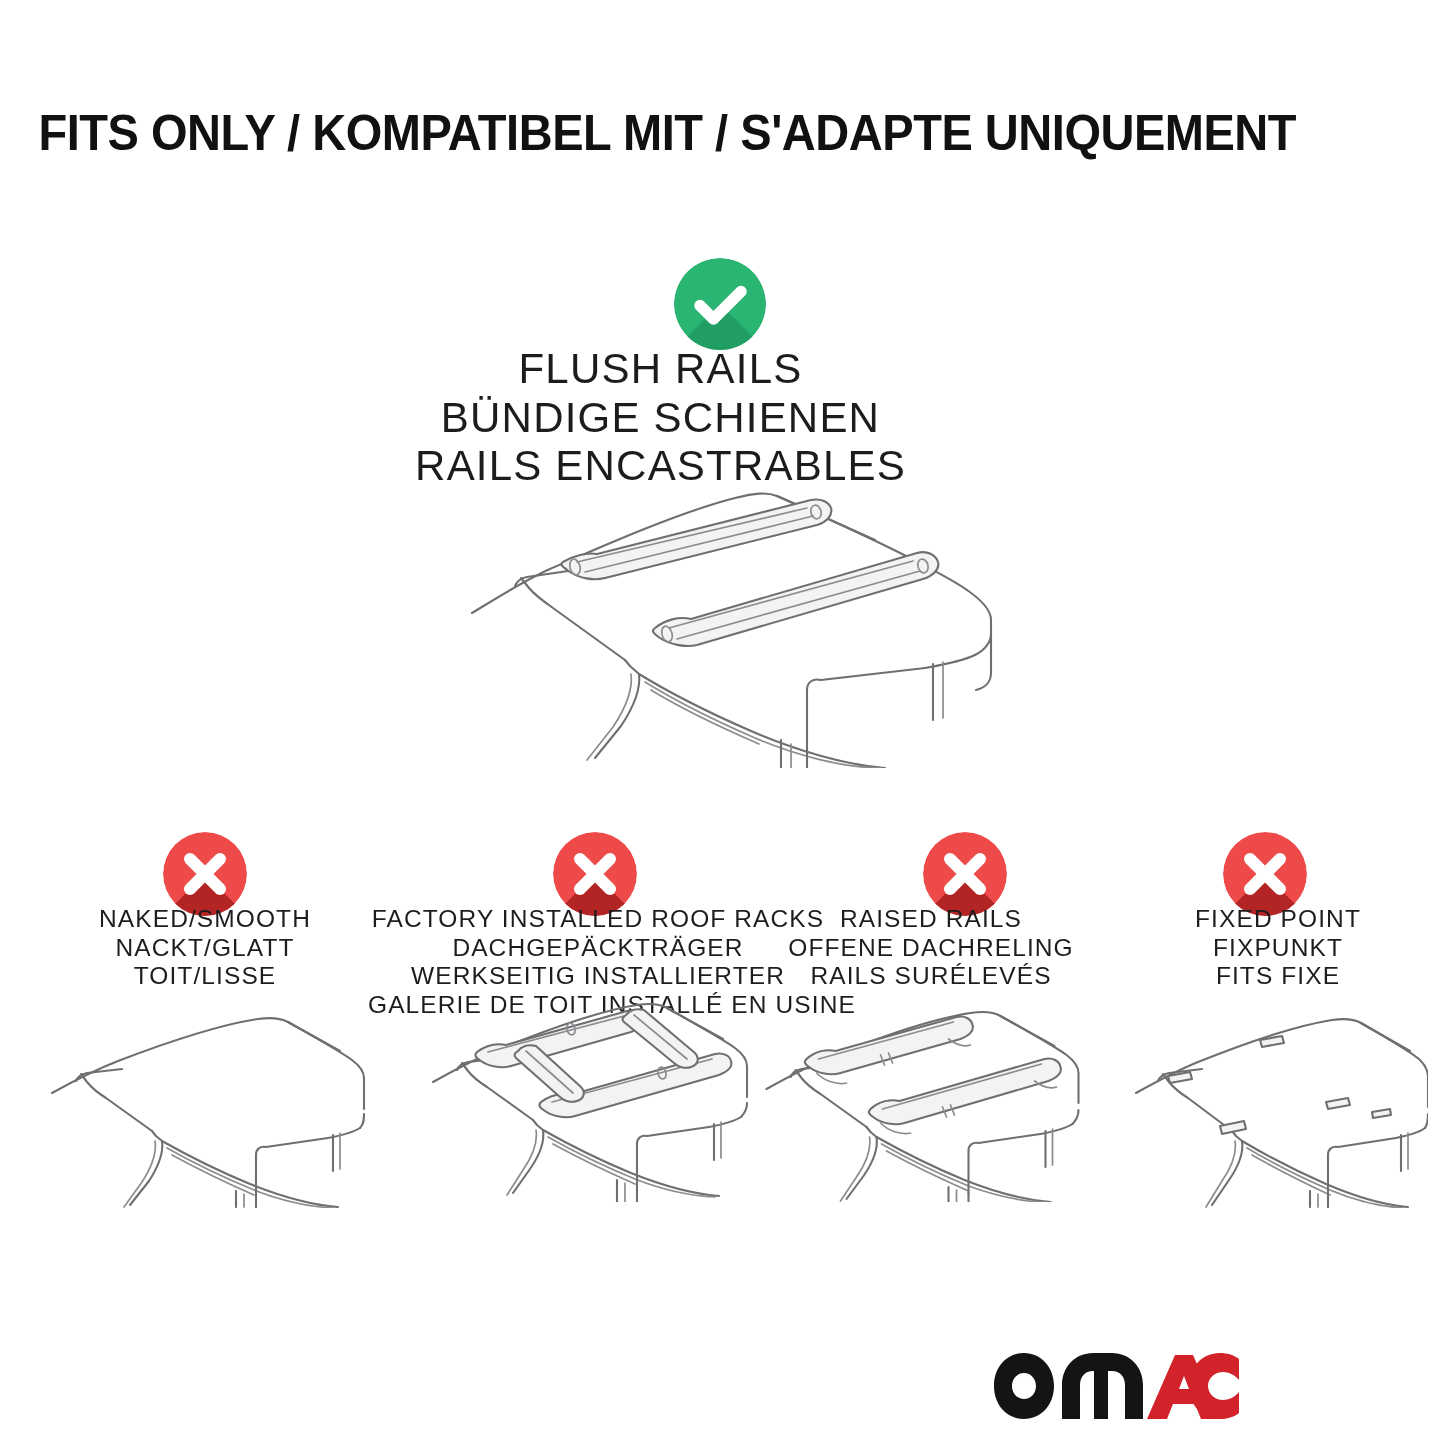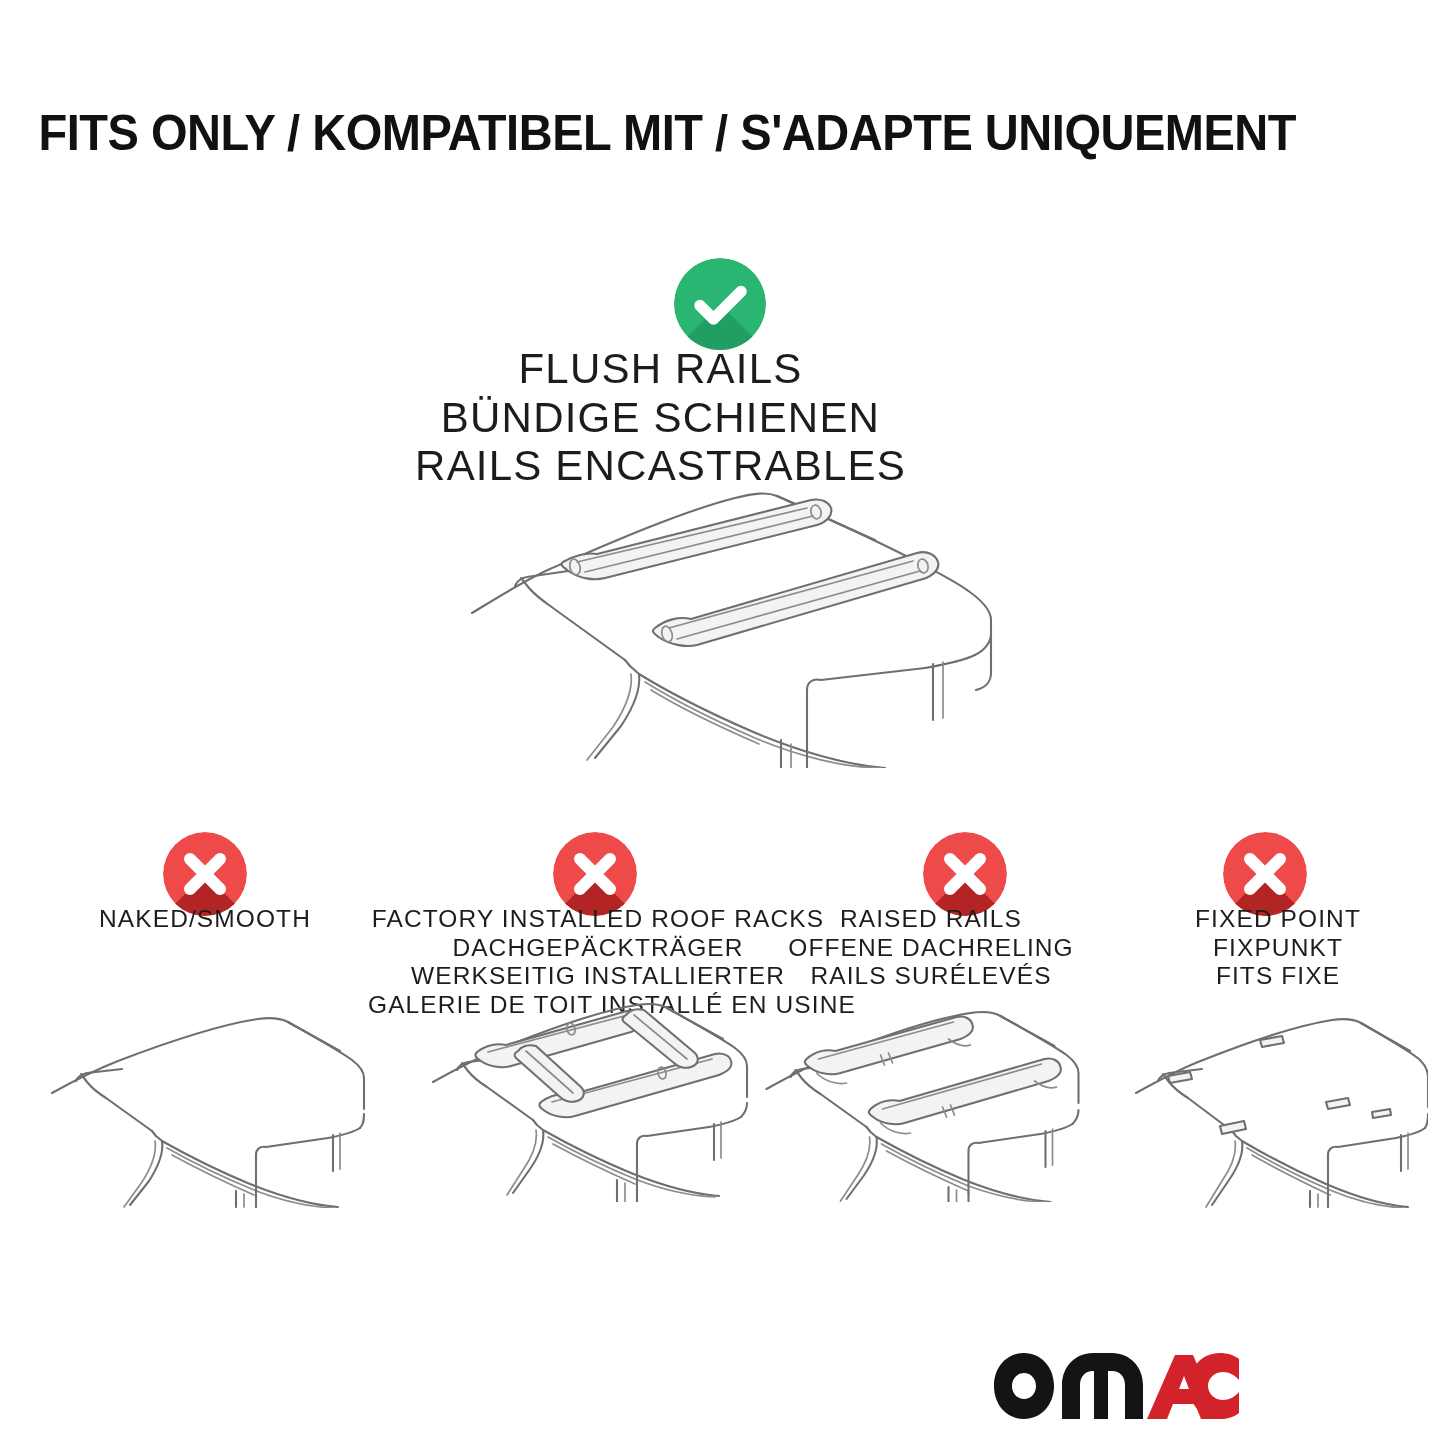"NACKT/GLATT" div { html: none -> <div>NACKT/GLATT</div> }
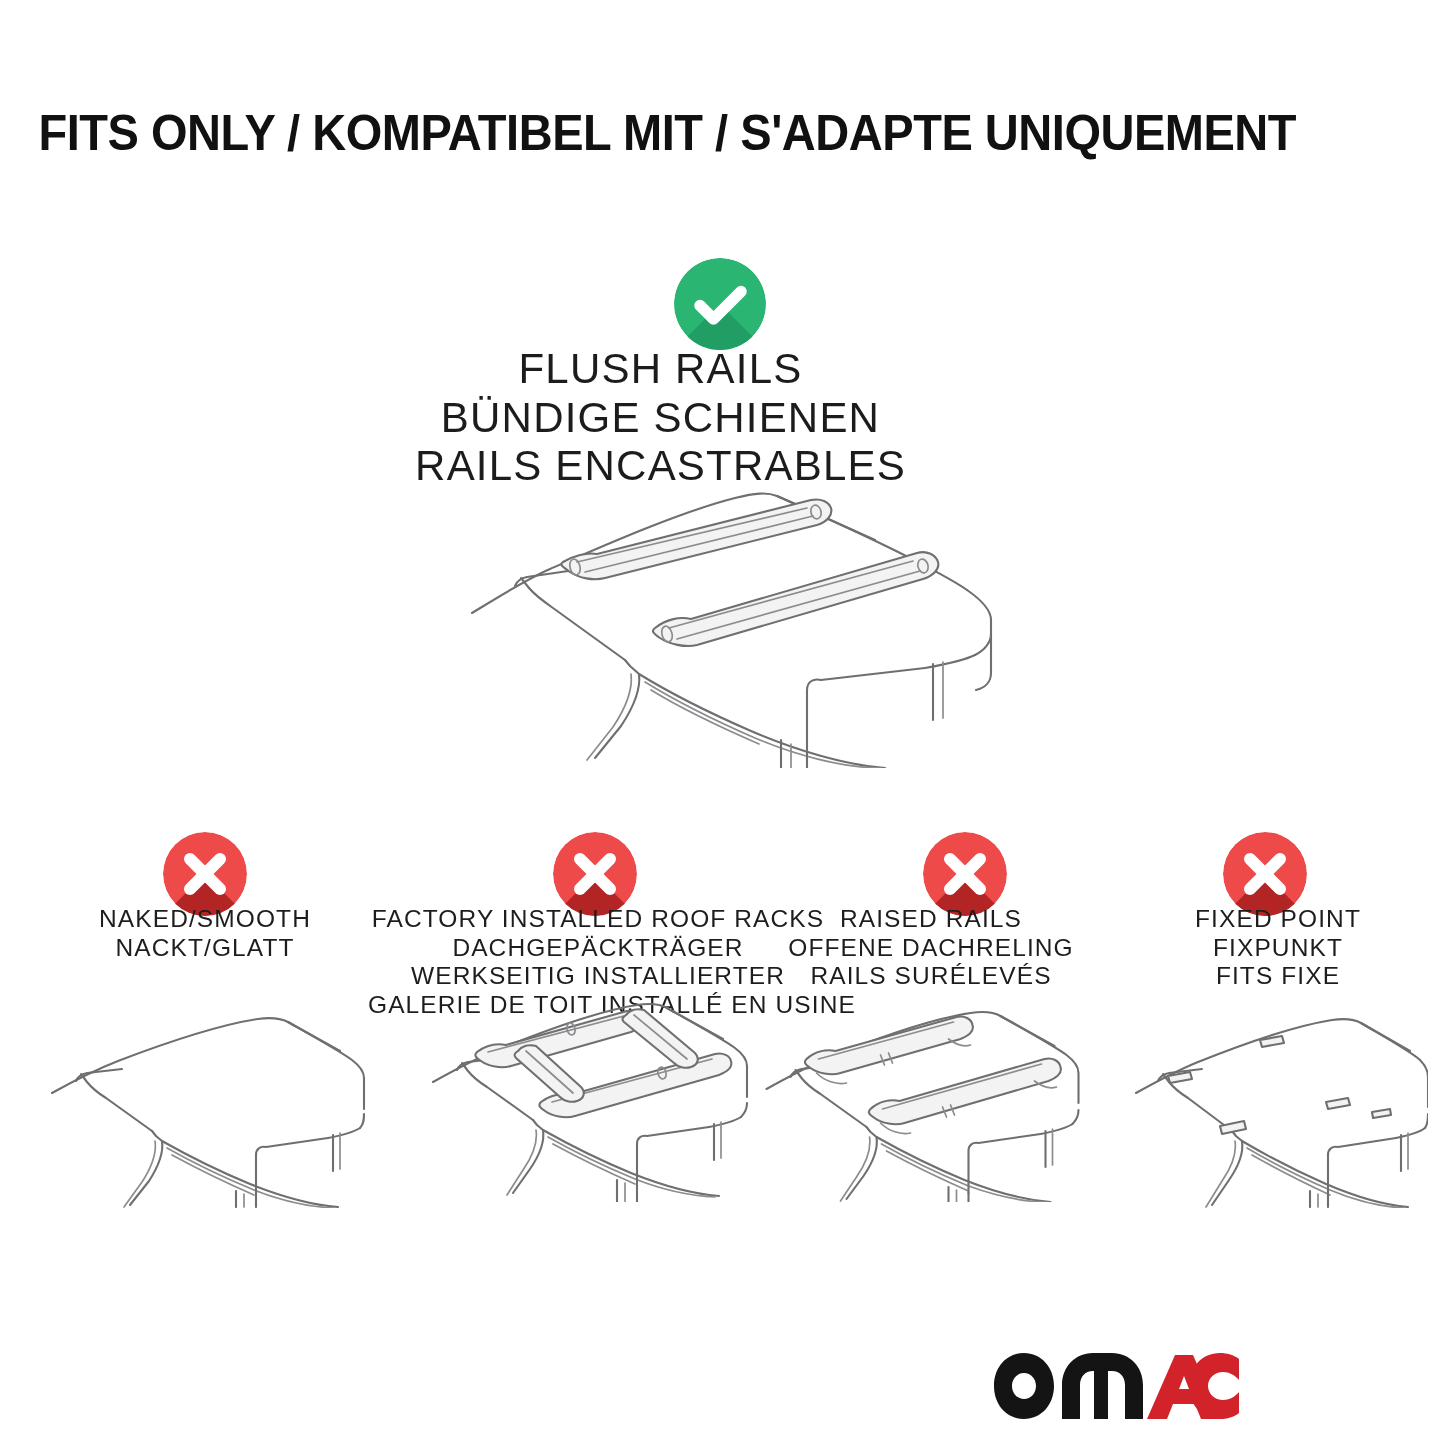"TOIT/LISSE" div { html: none -> <div>TOIT/LISSE</div> }
